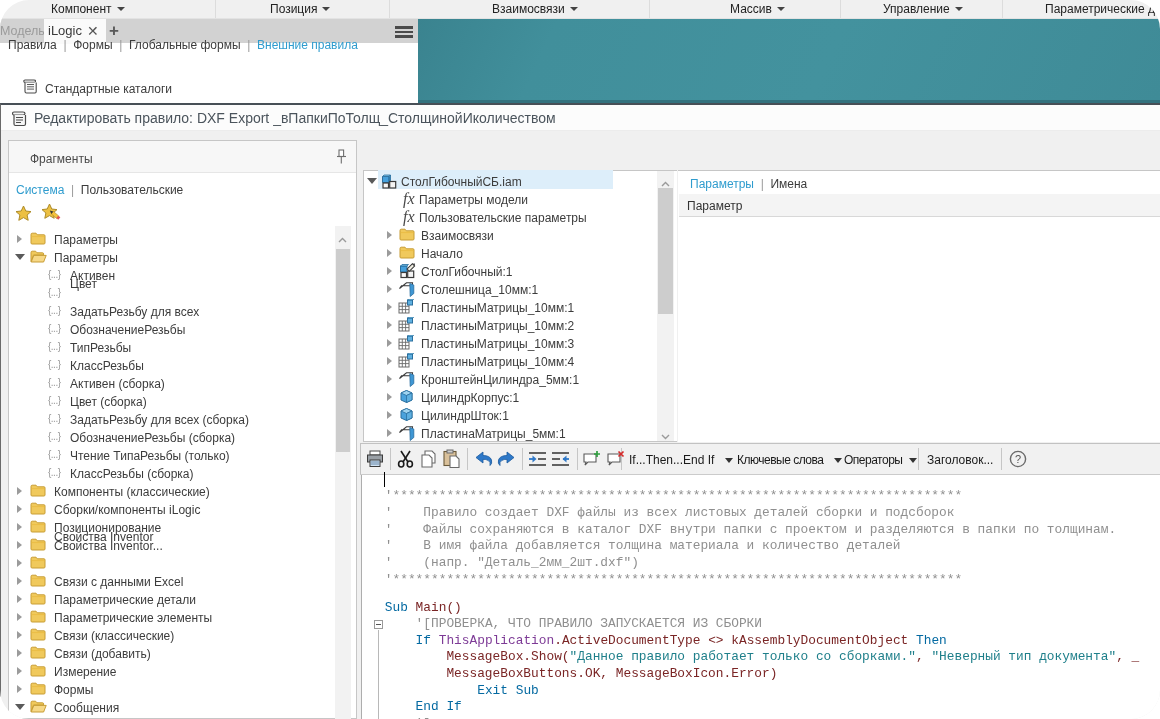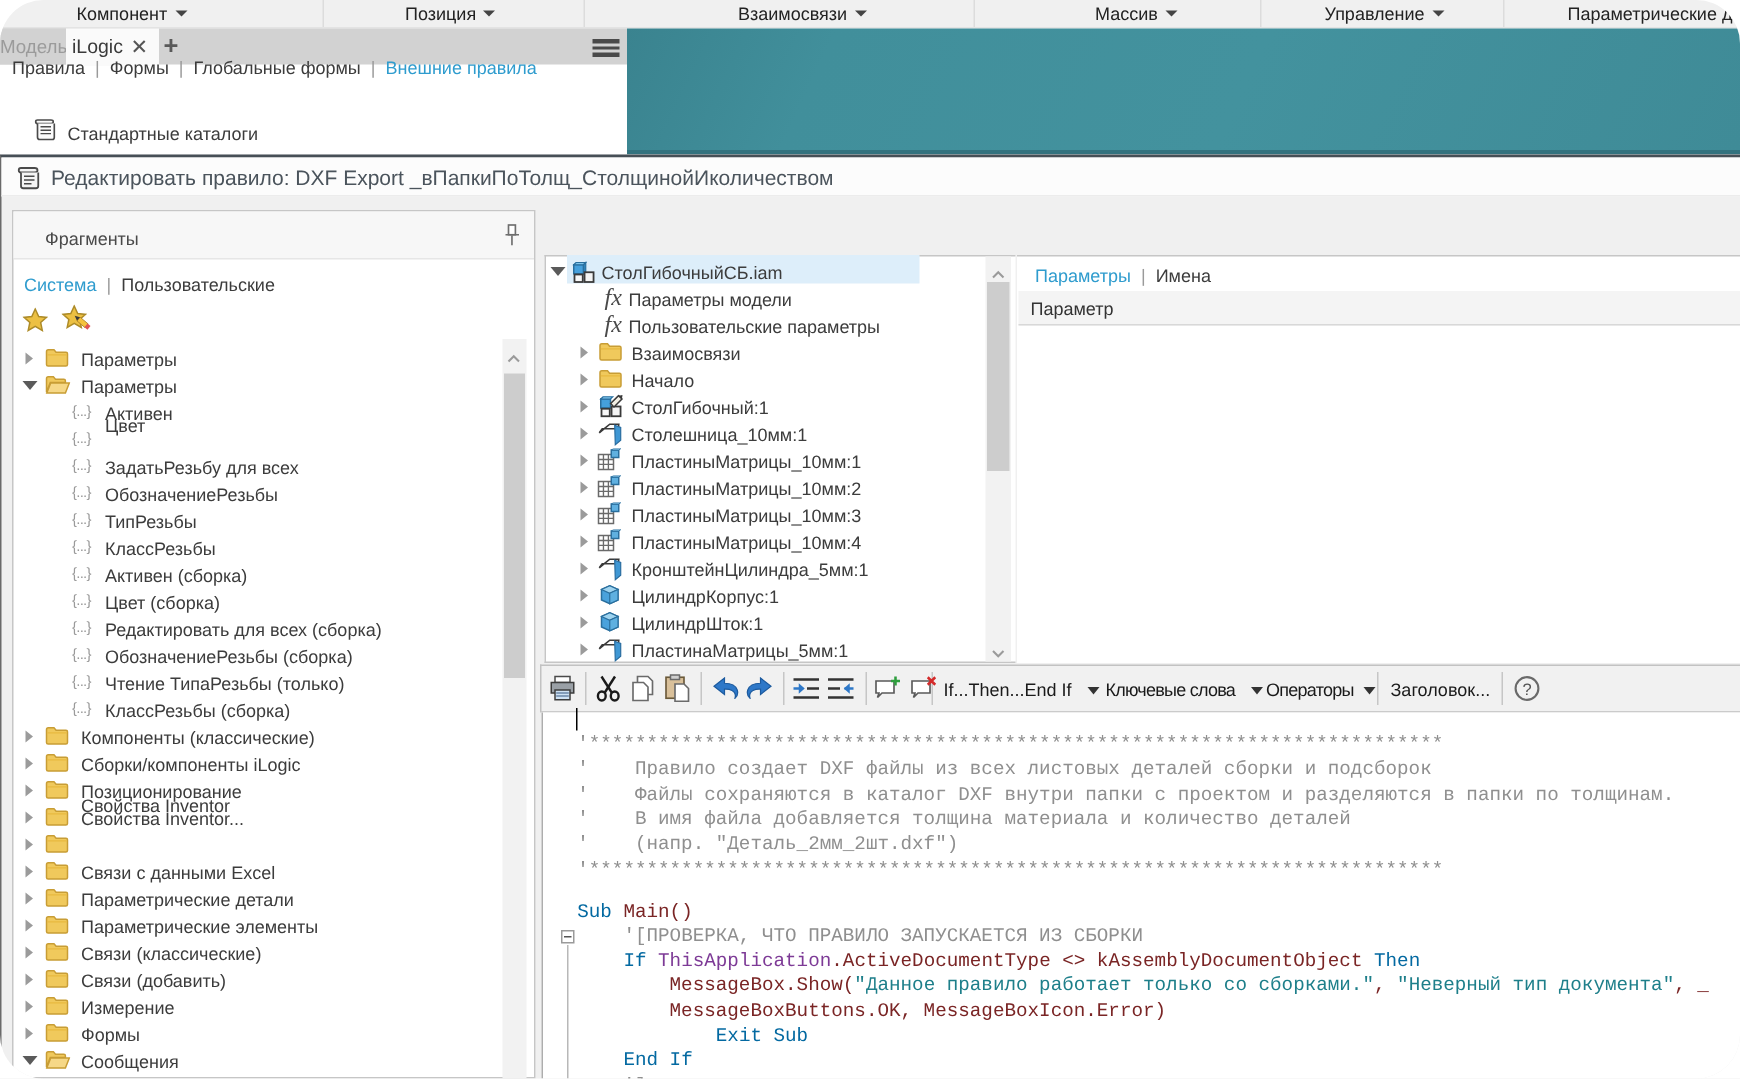"Редактировать для всех (сборка)" div.abs { text: Редактировать -> ЗадатьРезьбу }
